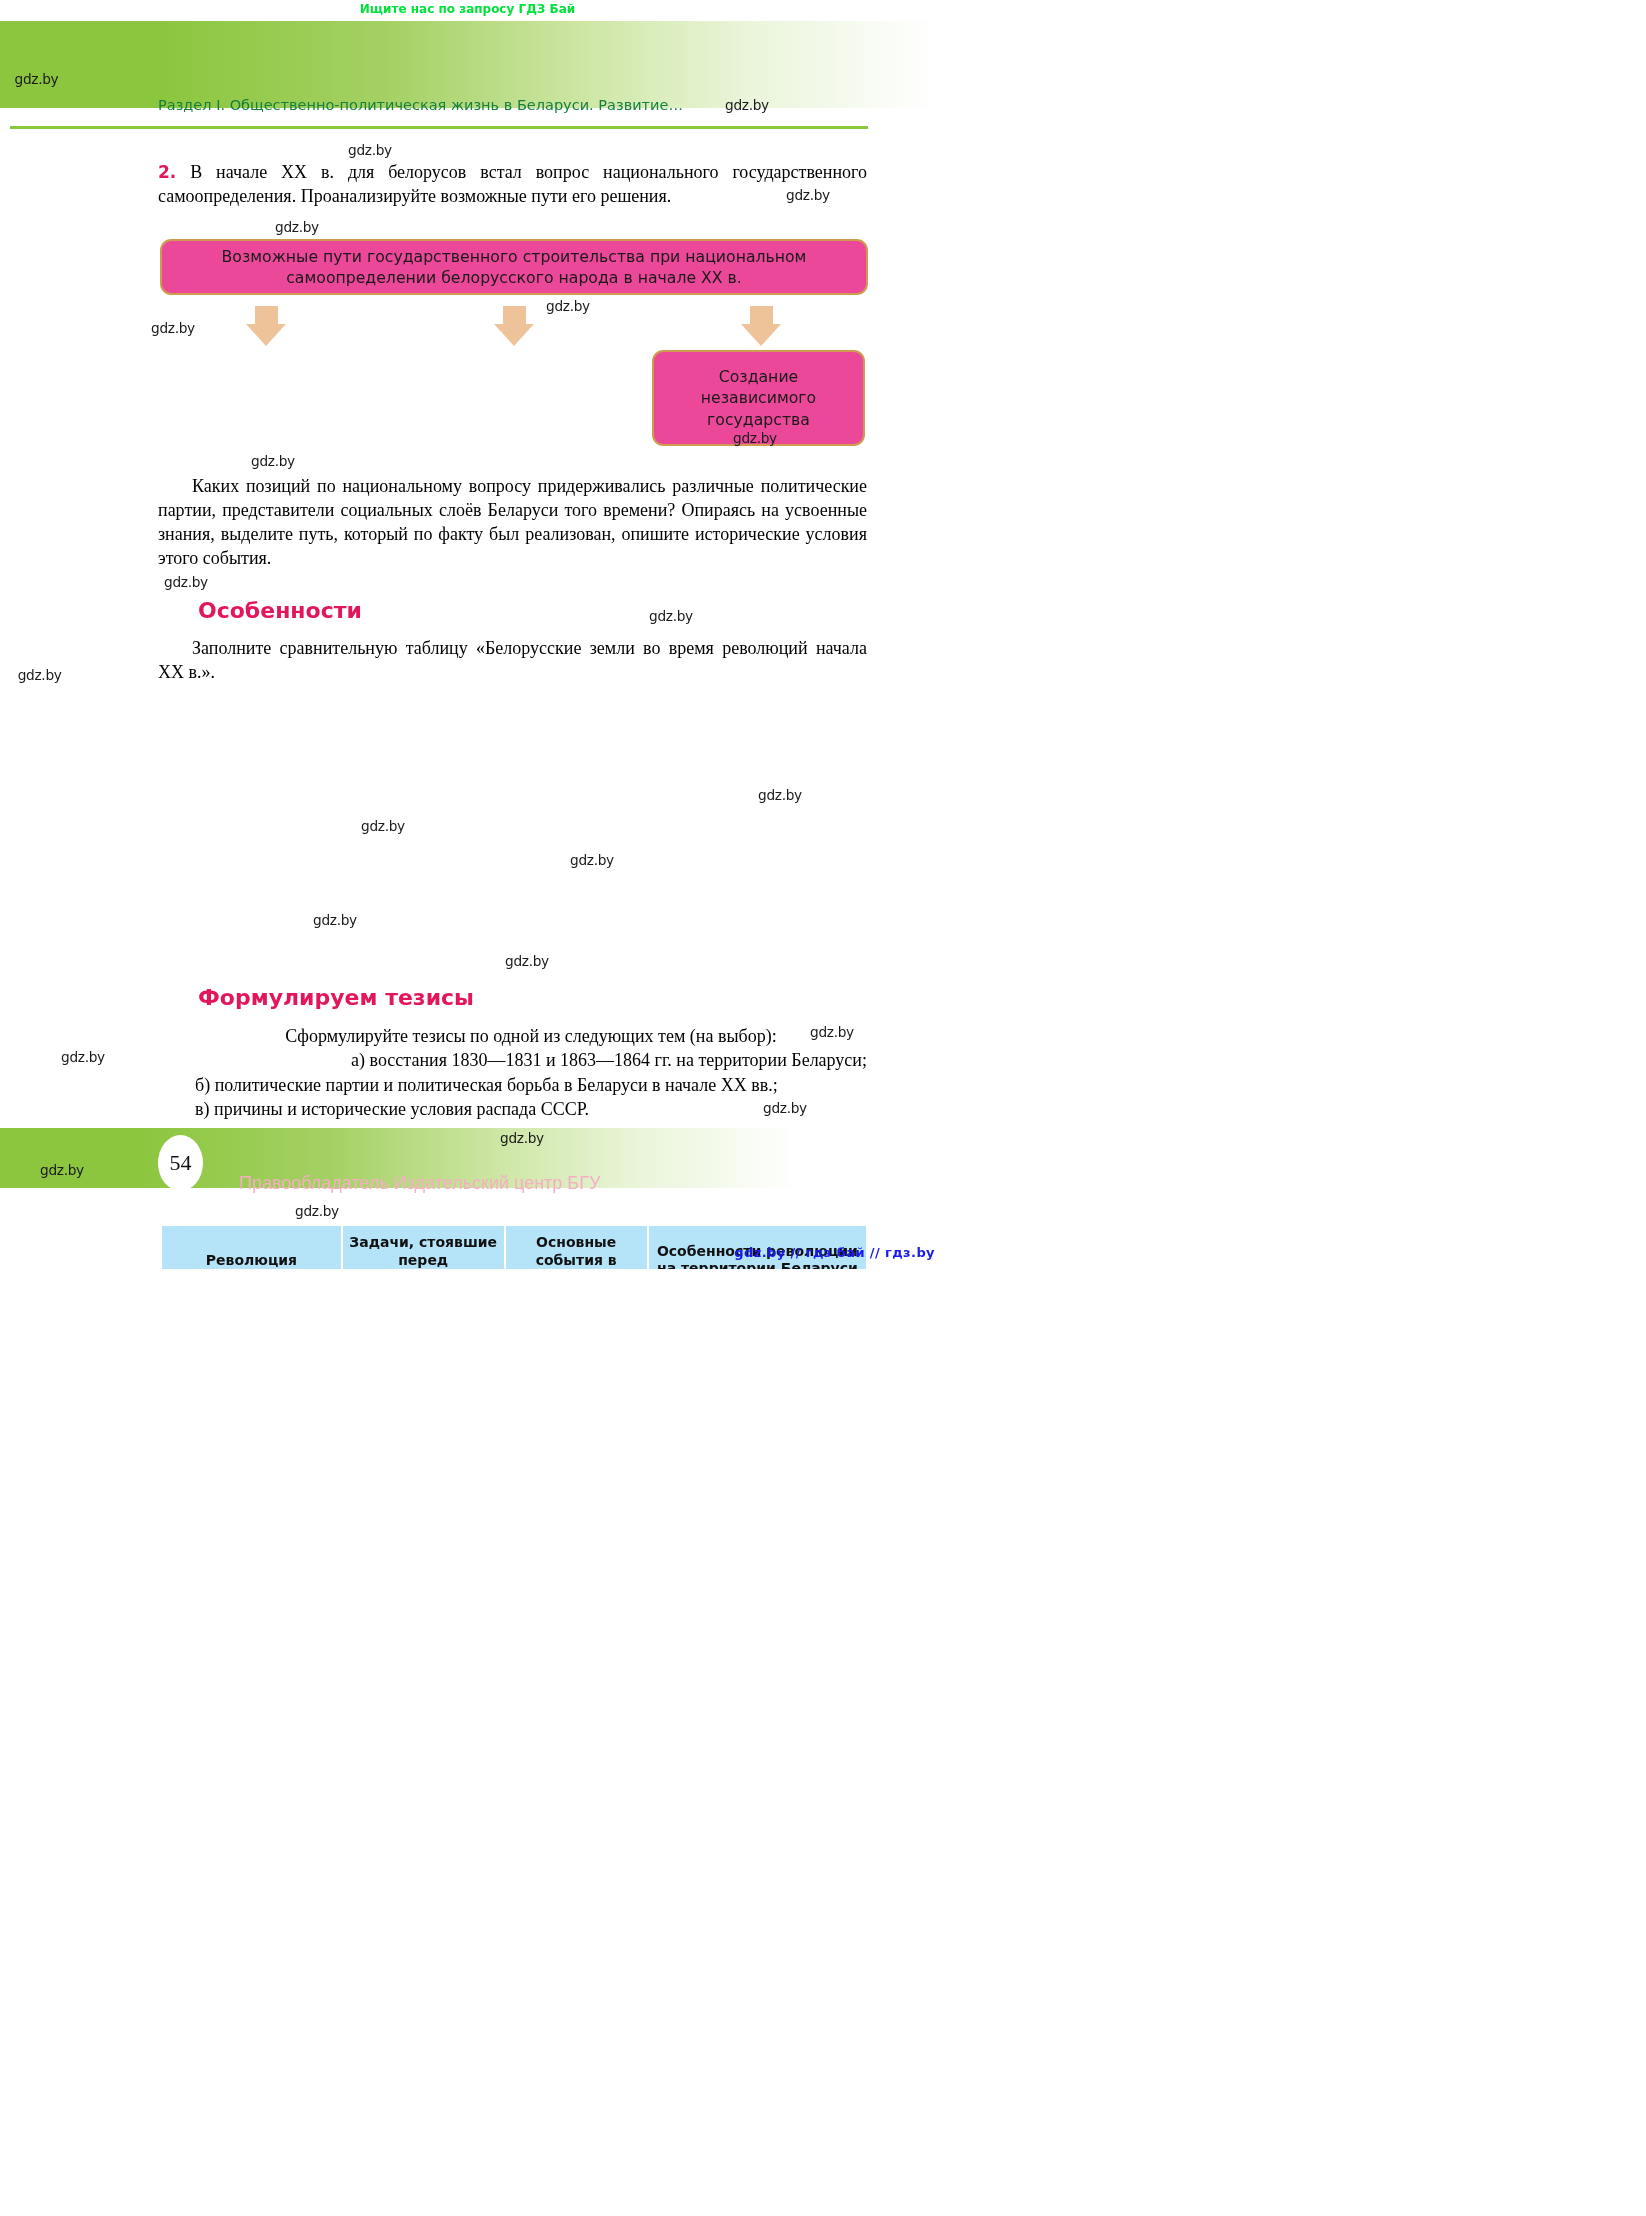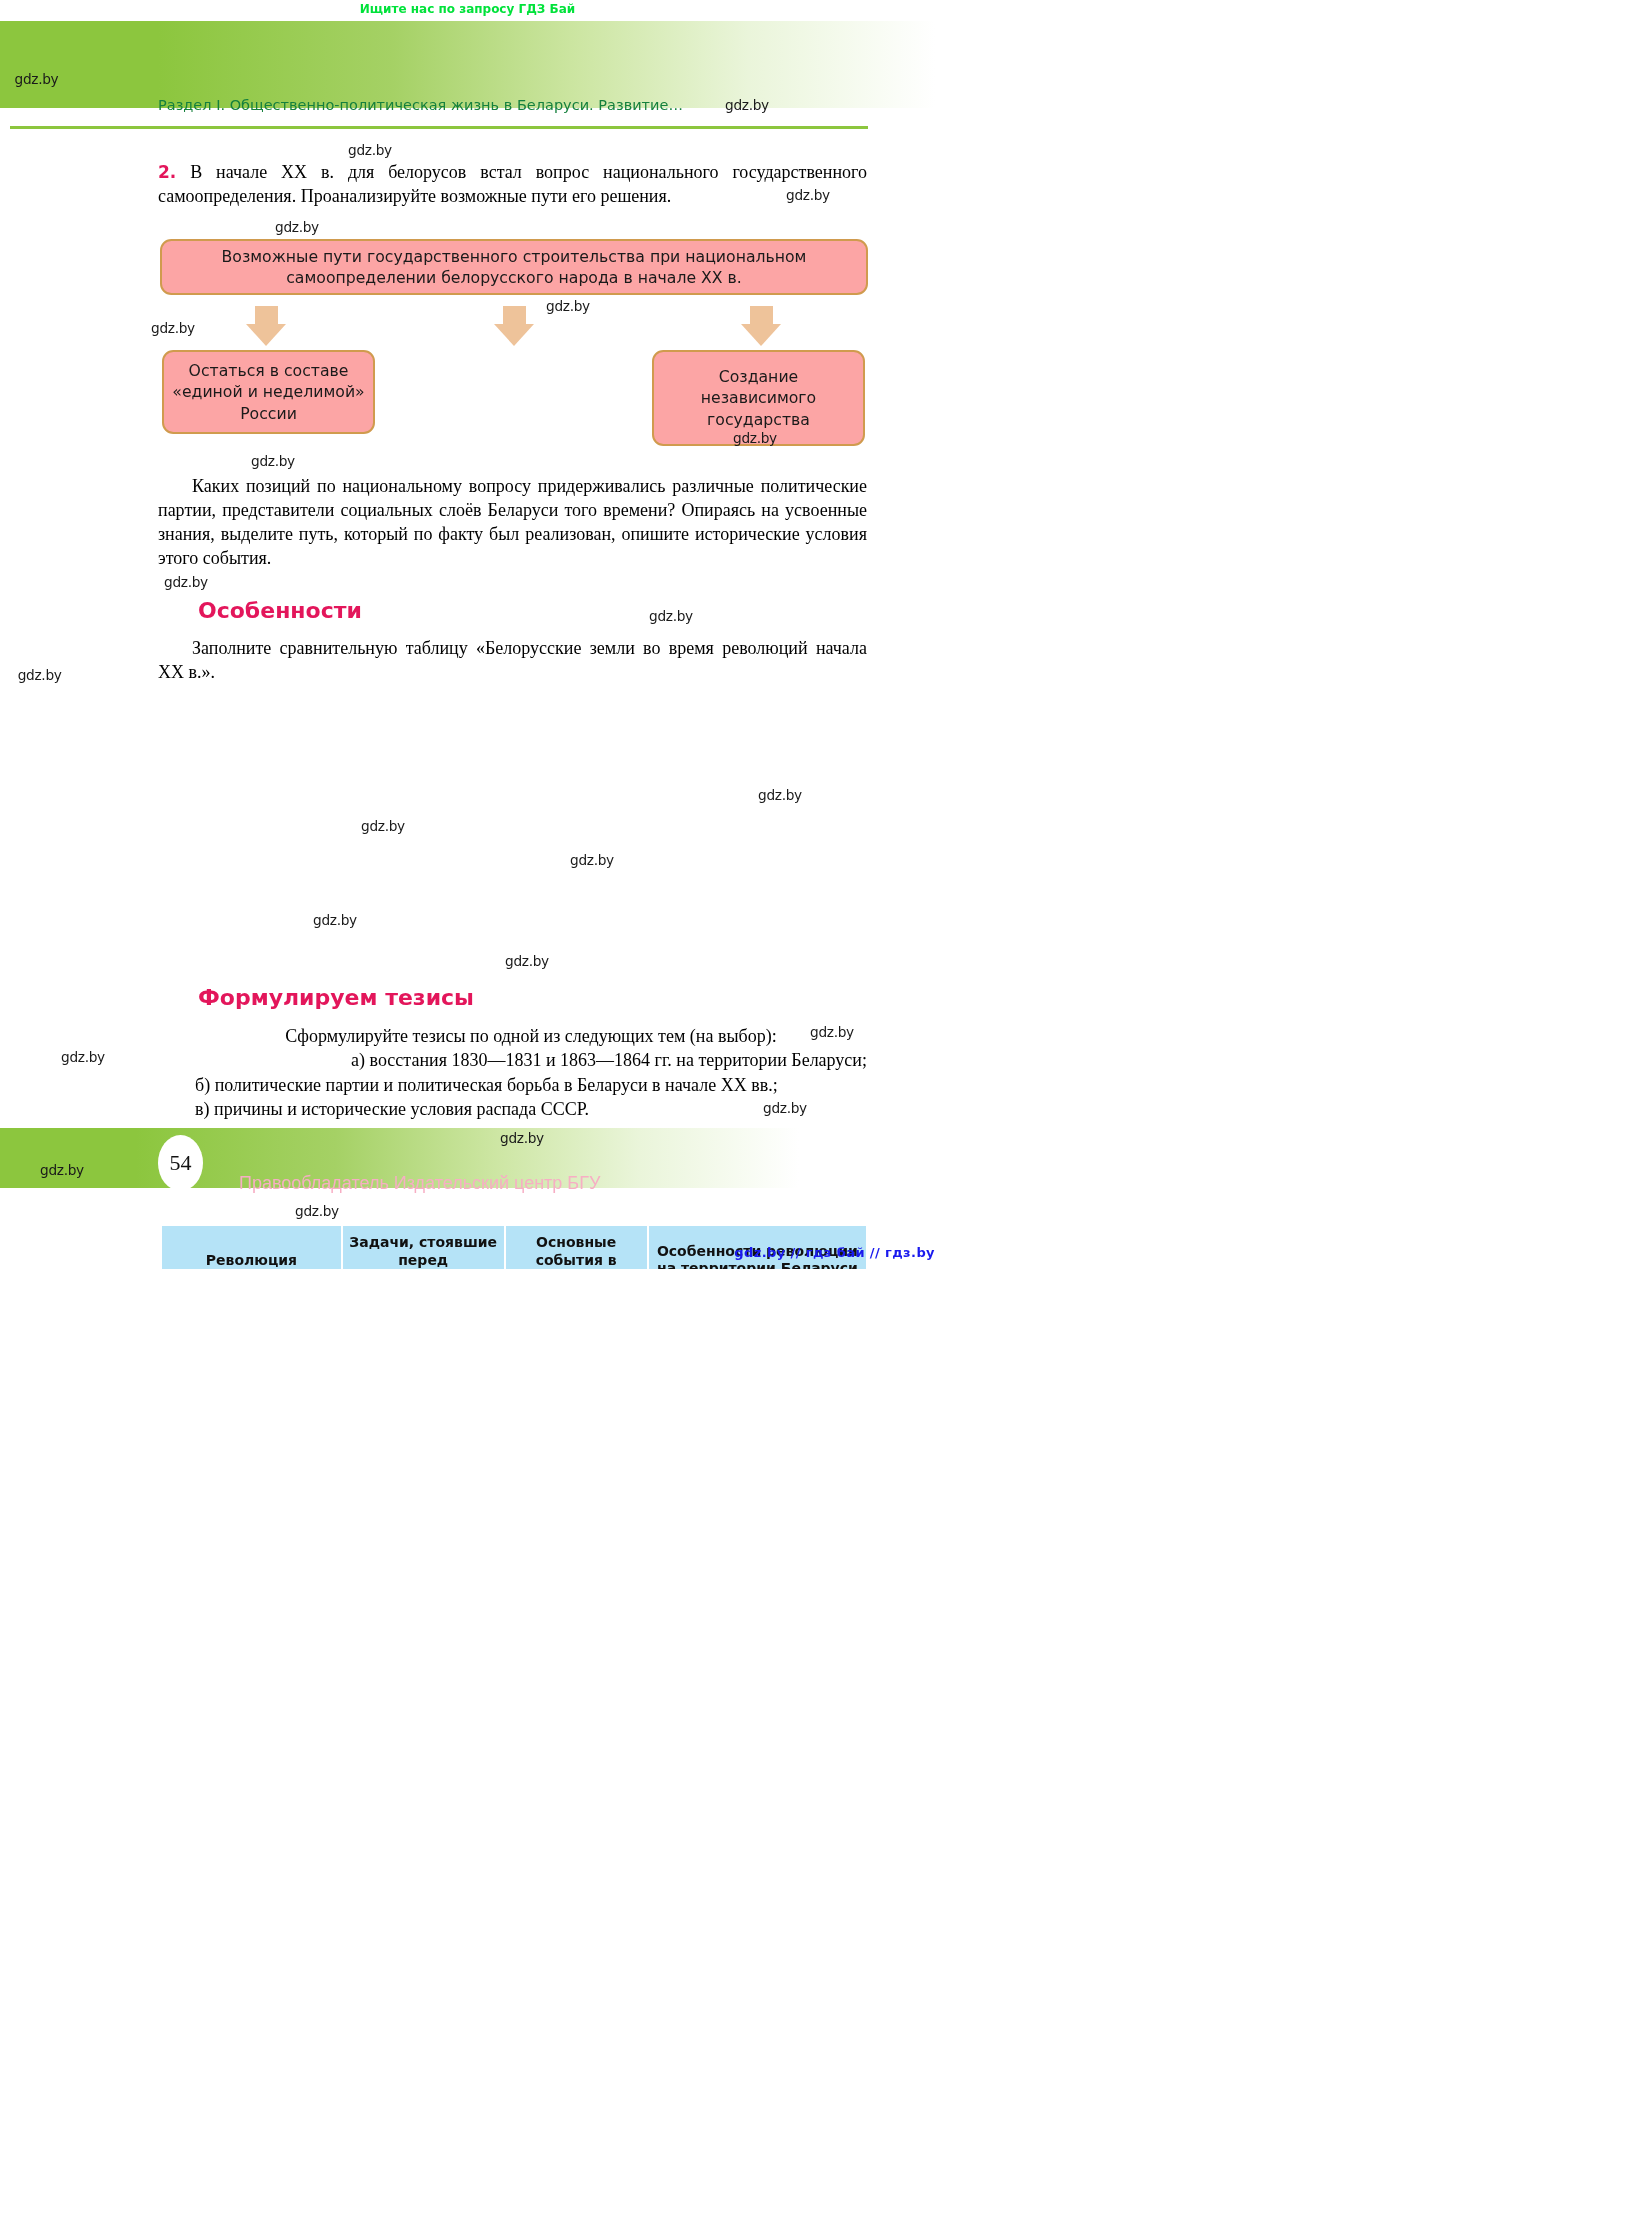"Возможные пути государственного" .scheme-box { background: #fca5a5 -> #ec4899 }
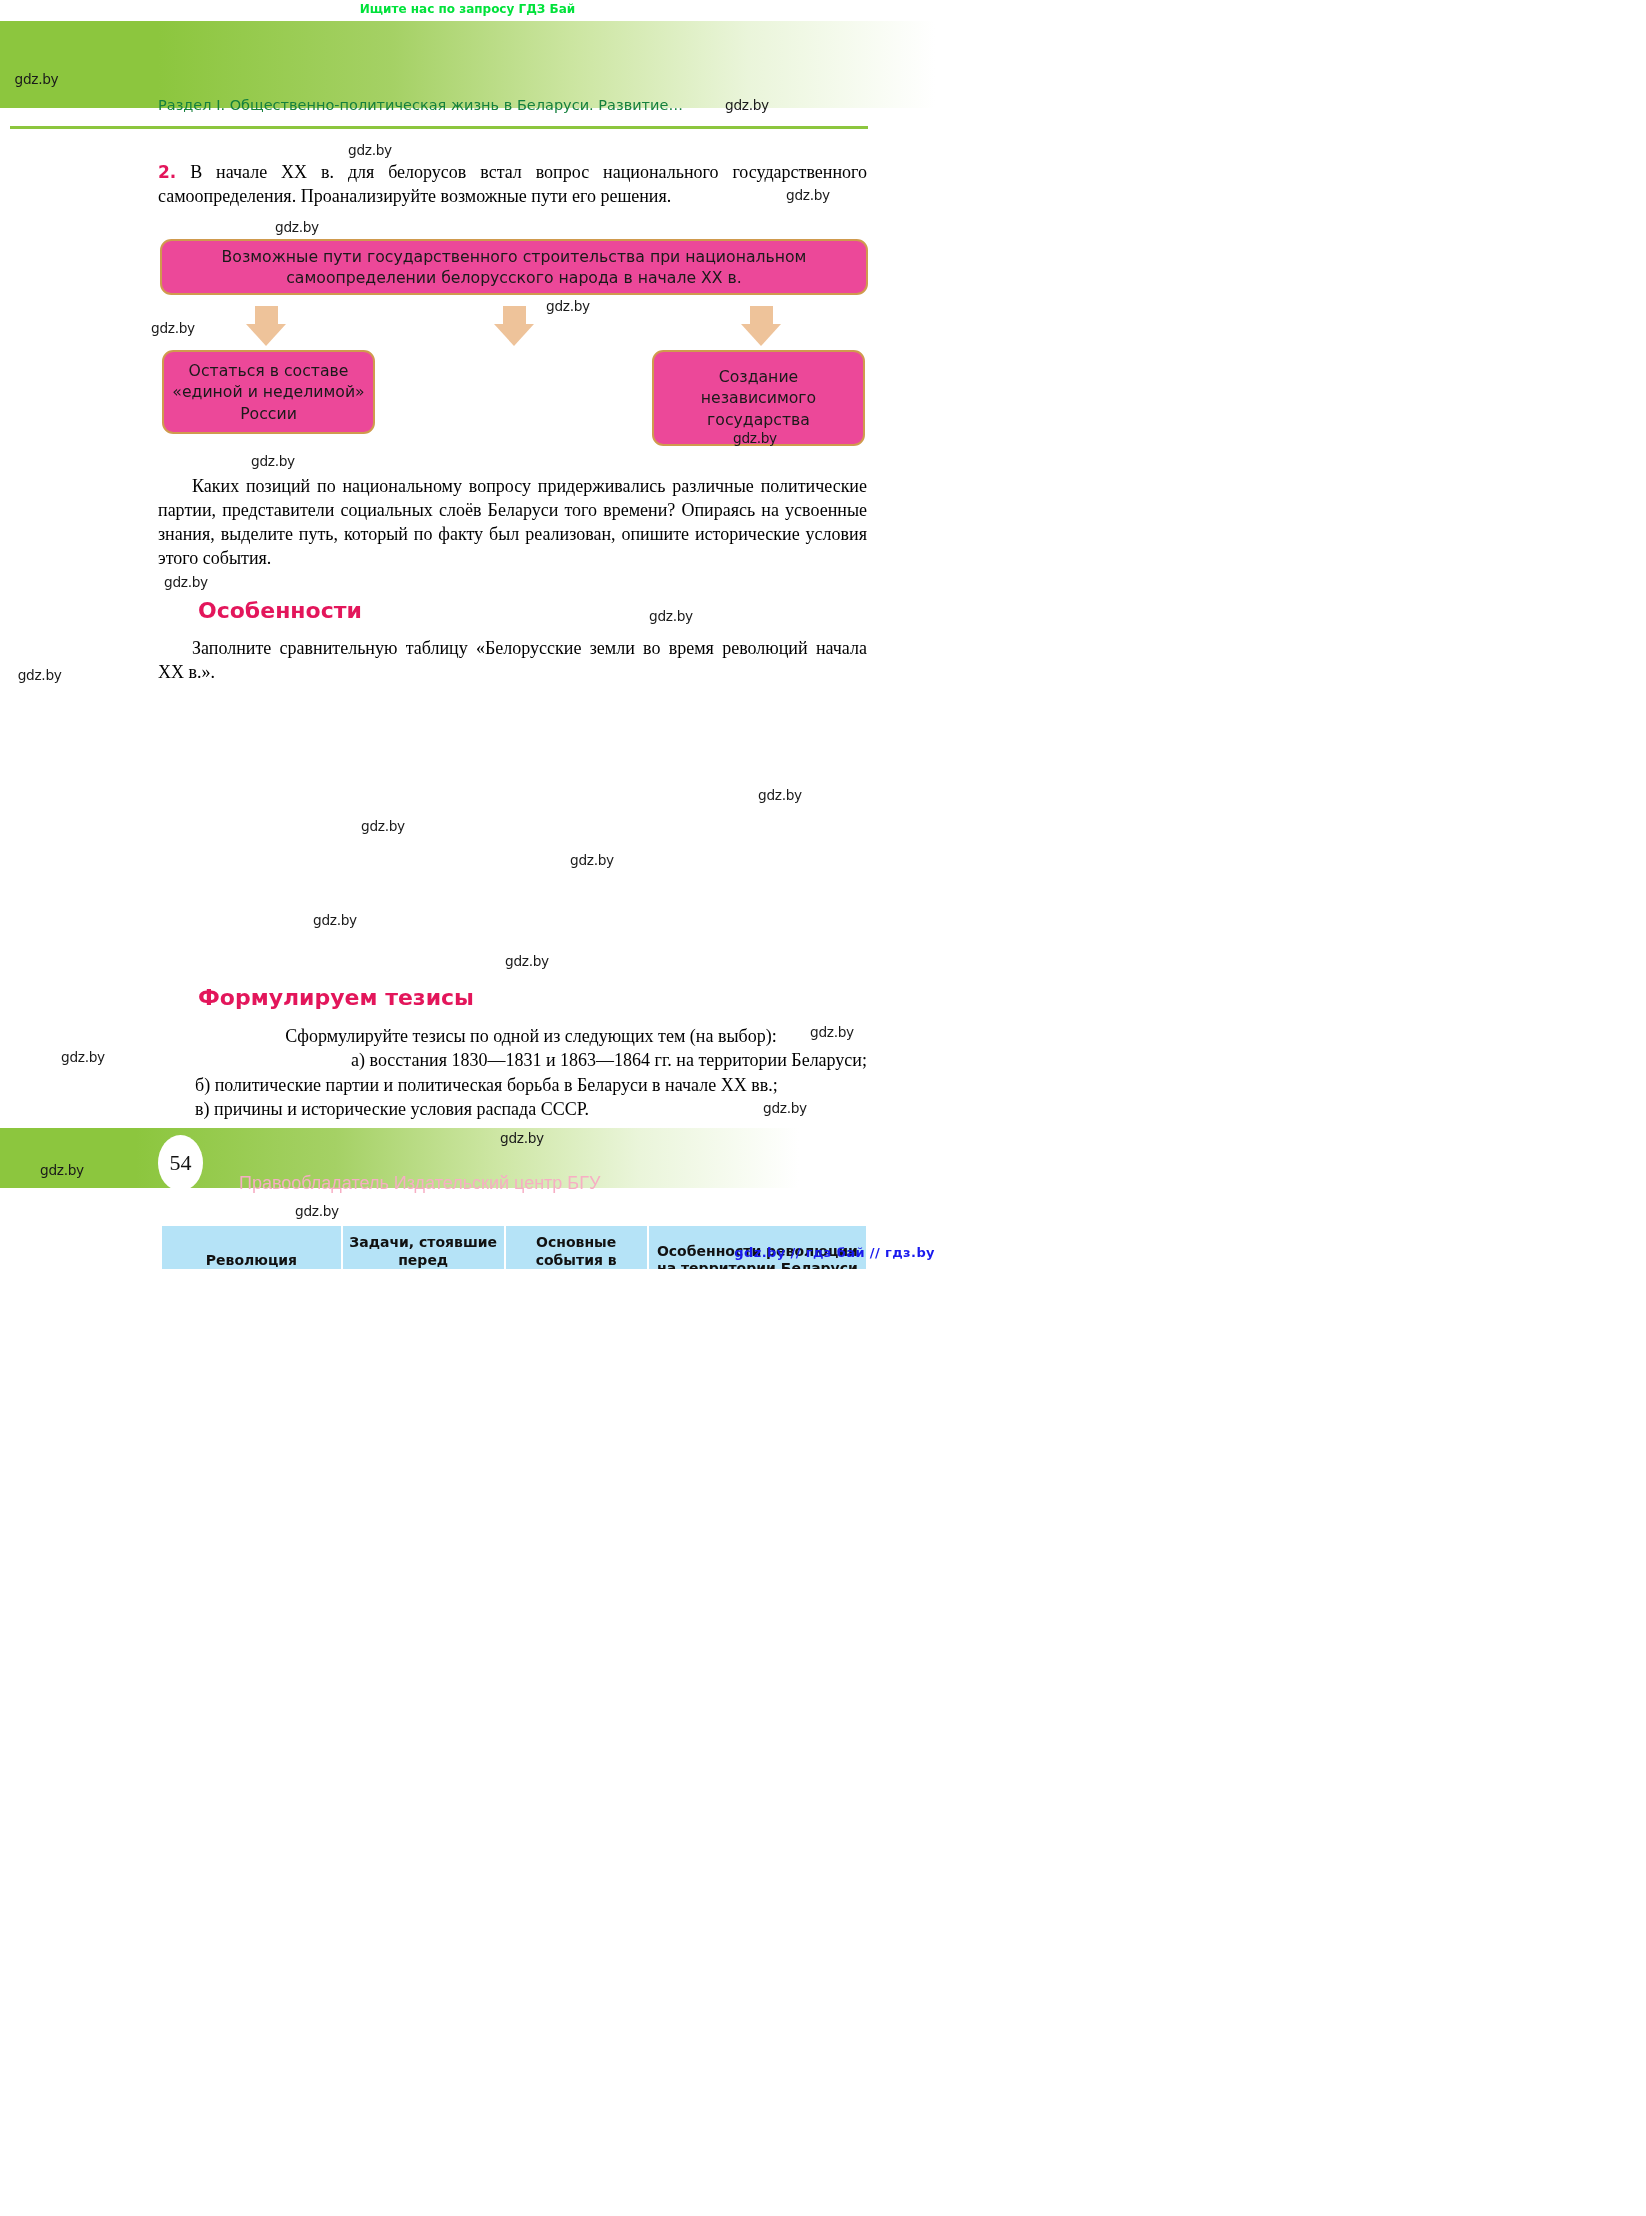"Остаться в составе «единой и" div.scheme-box { html: <div> <span>Остаться в составе «единой и неделимой» России</span> </div> -> none }
